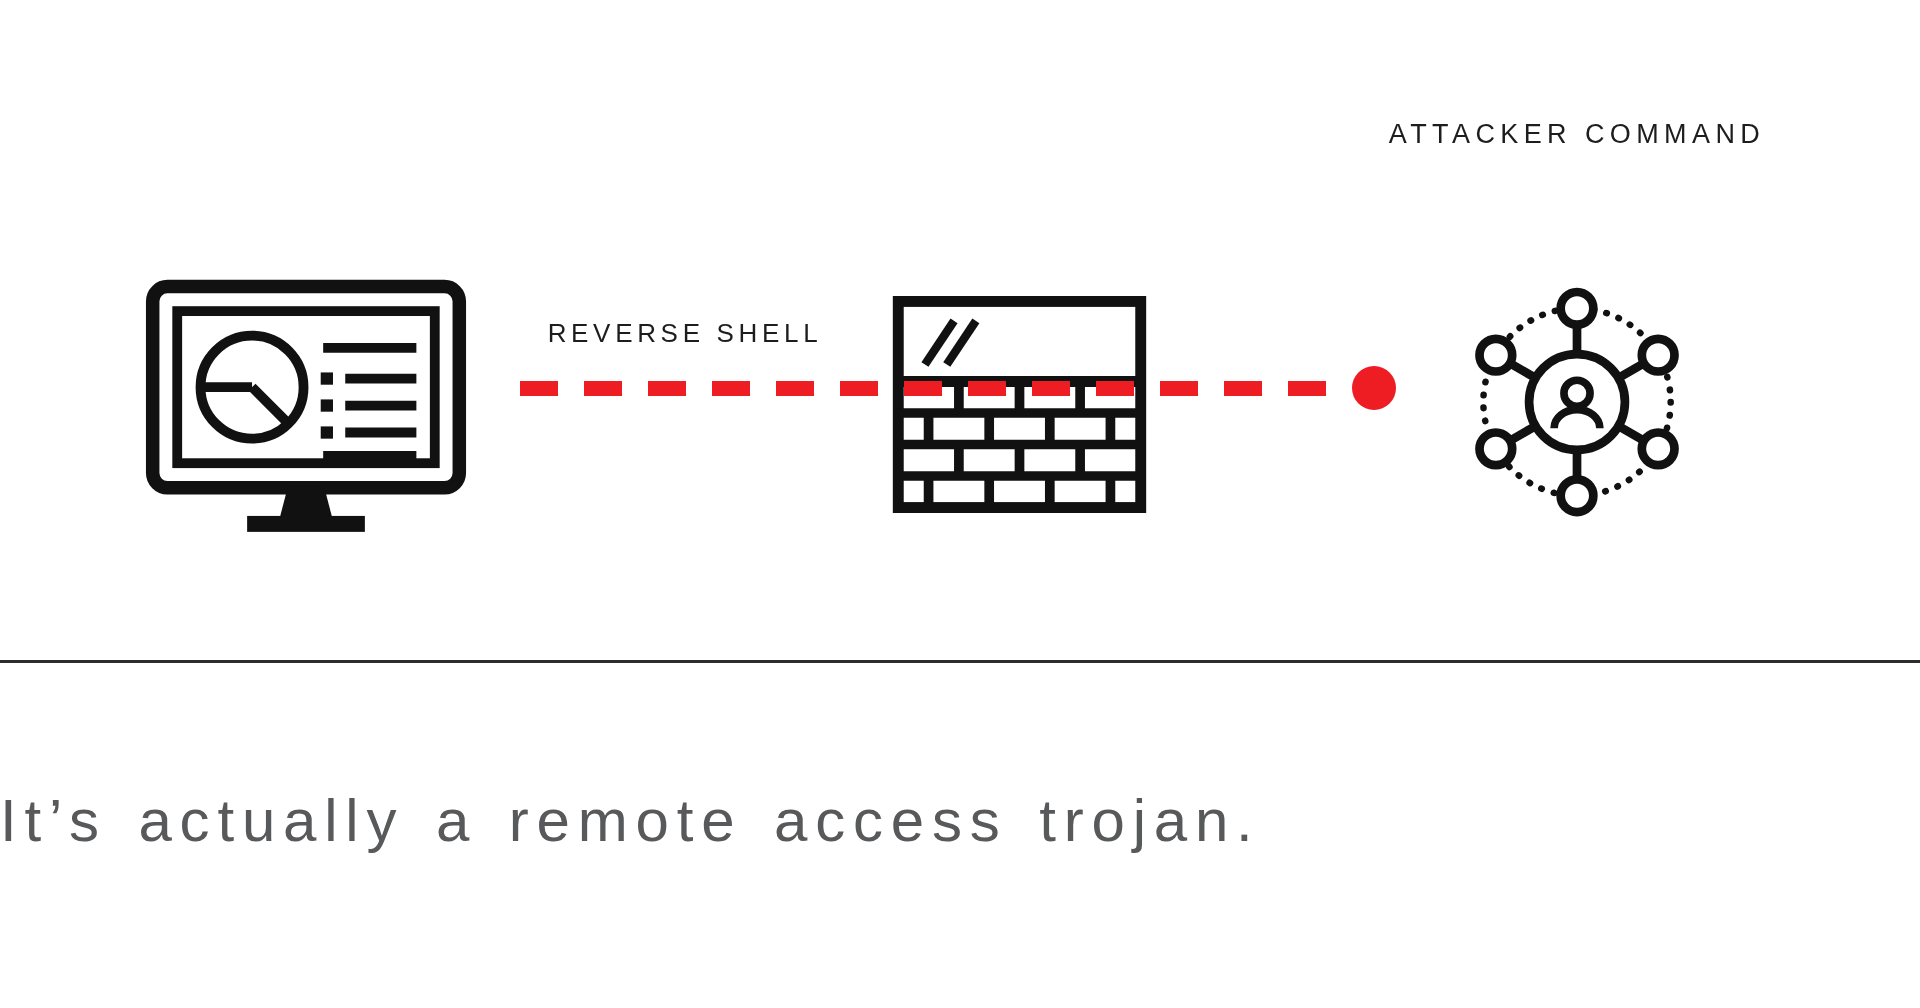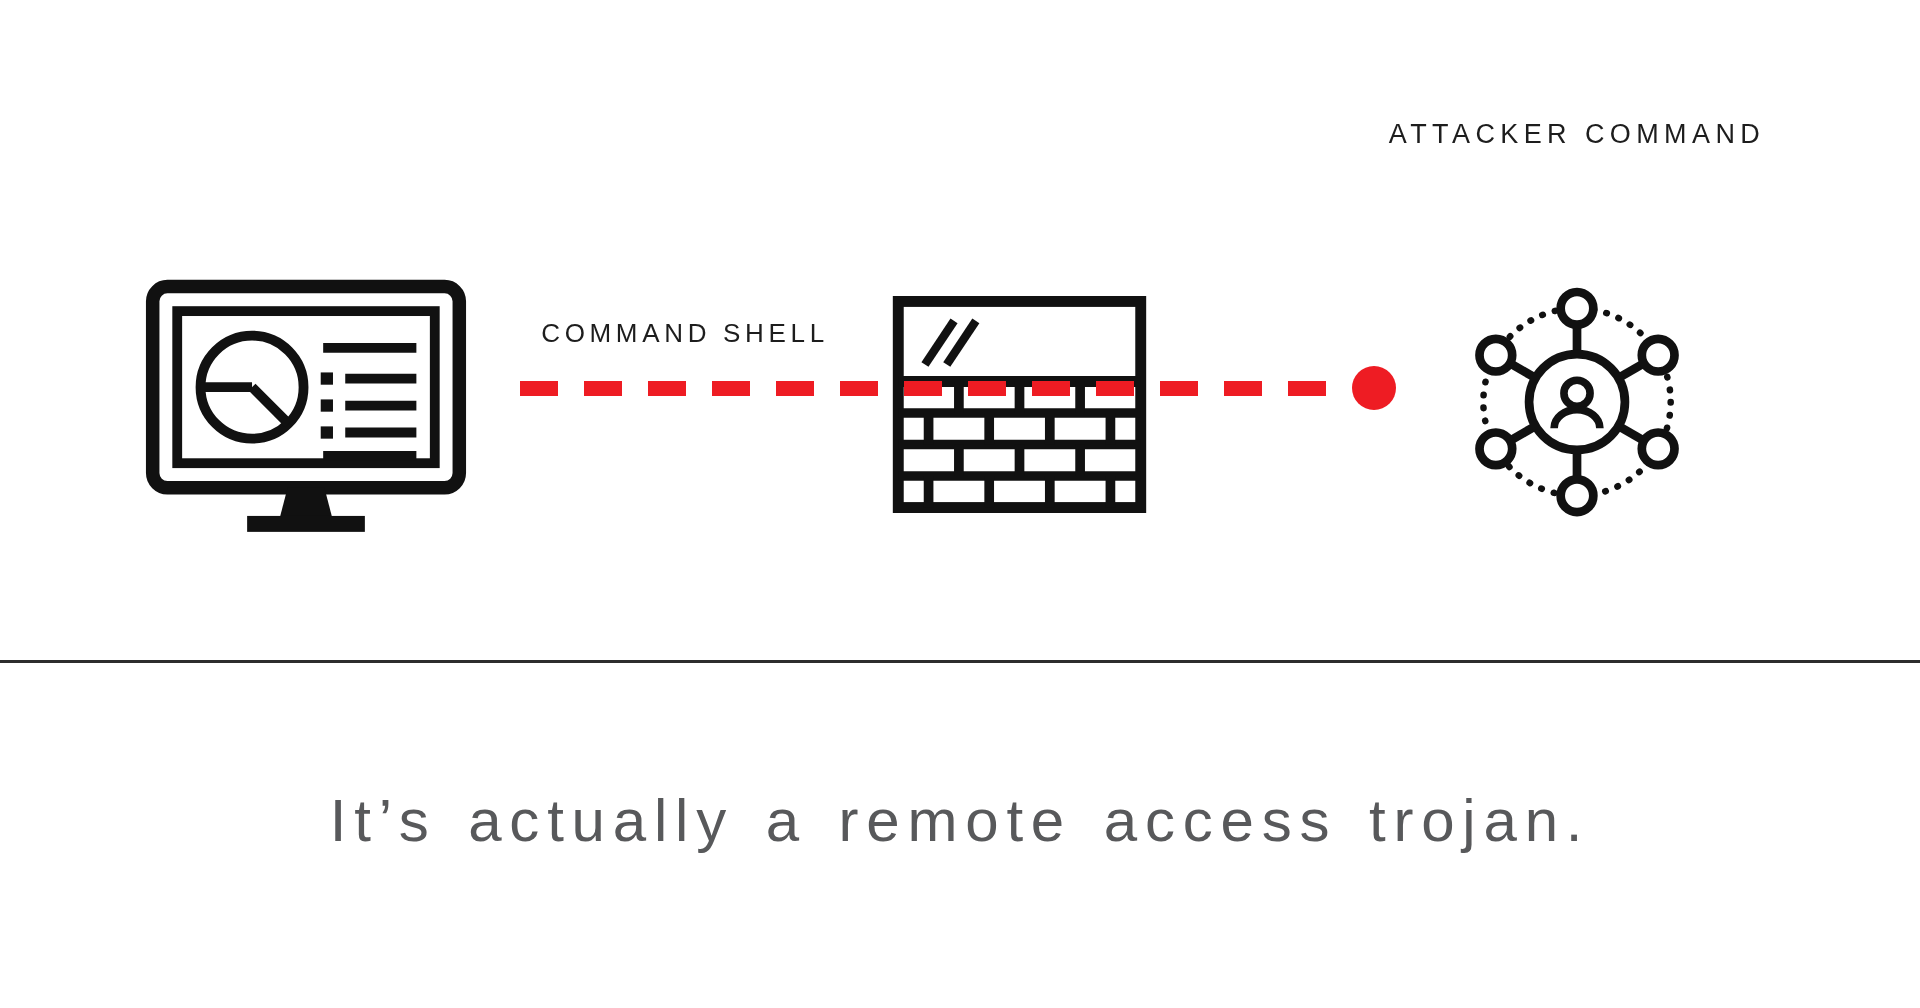"COMMAND SHELL" div.reverse-shell-label { text: COMMAND -> REVERSE }
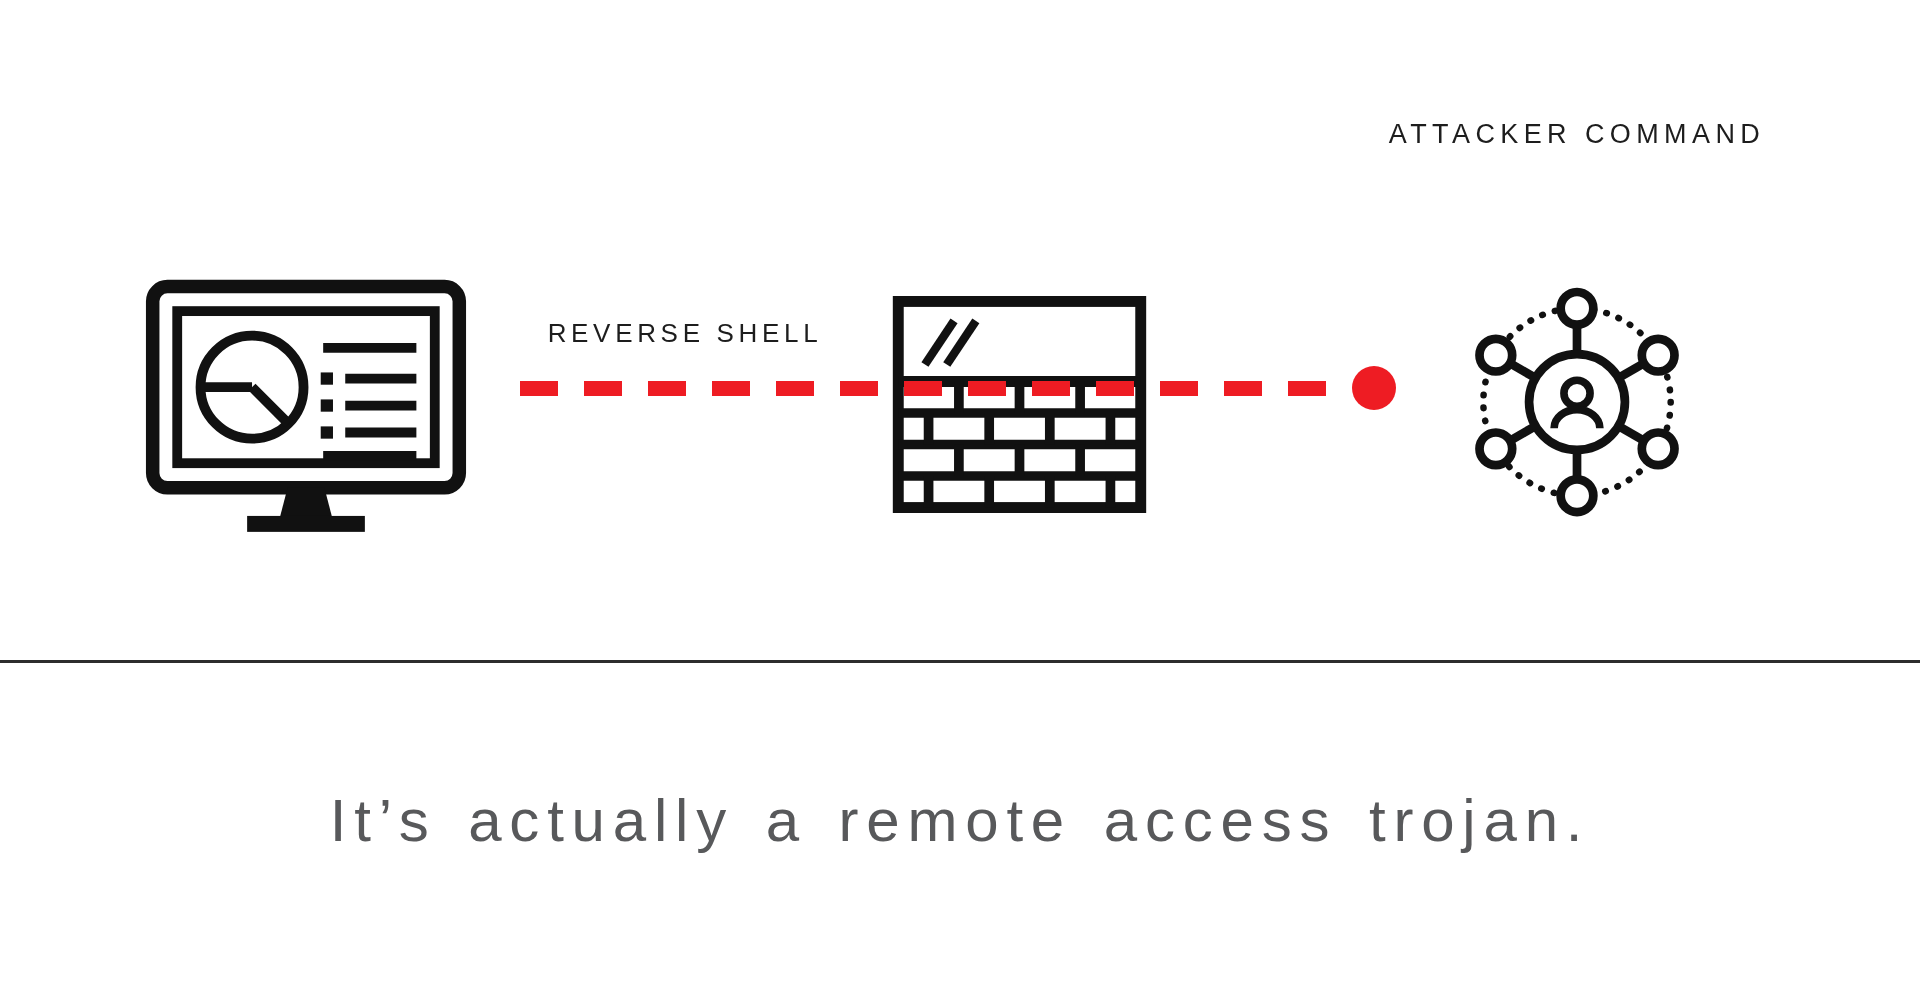"It’s actually a remote access" .caption { text-align: center -> none }
